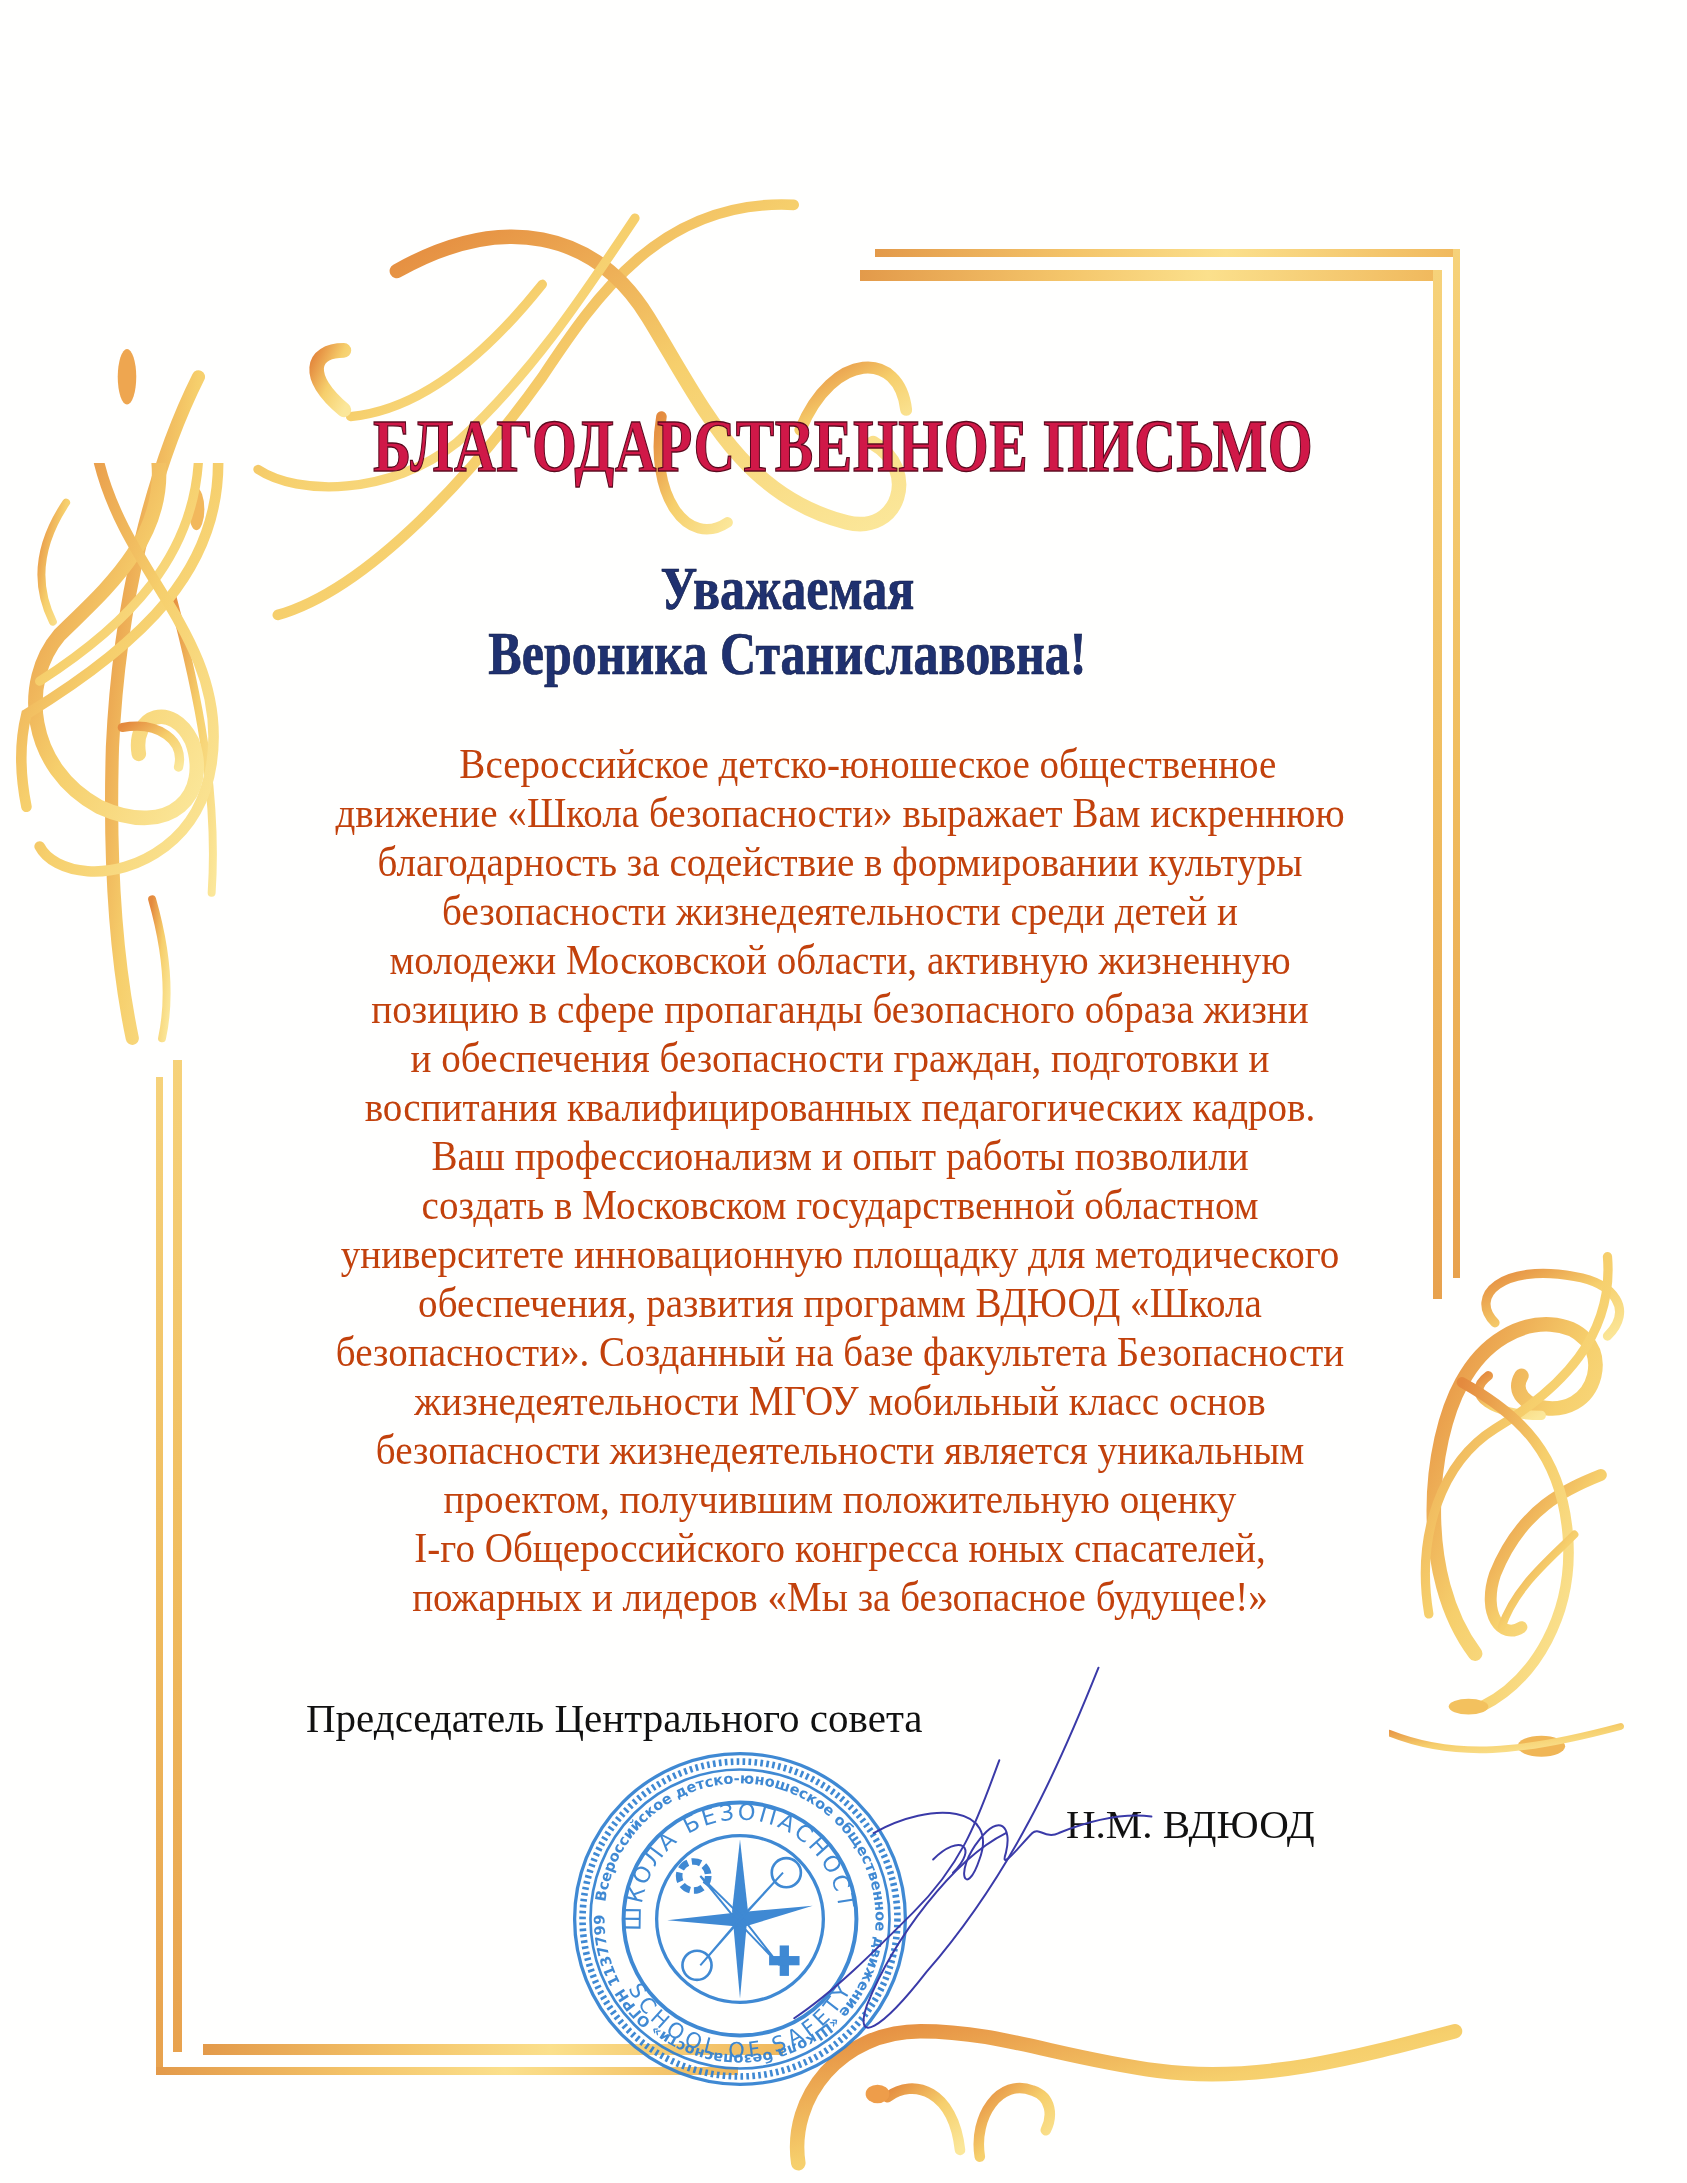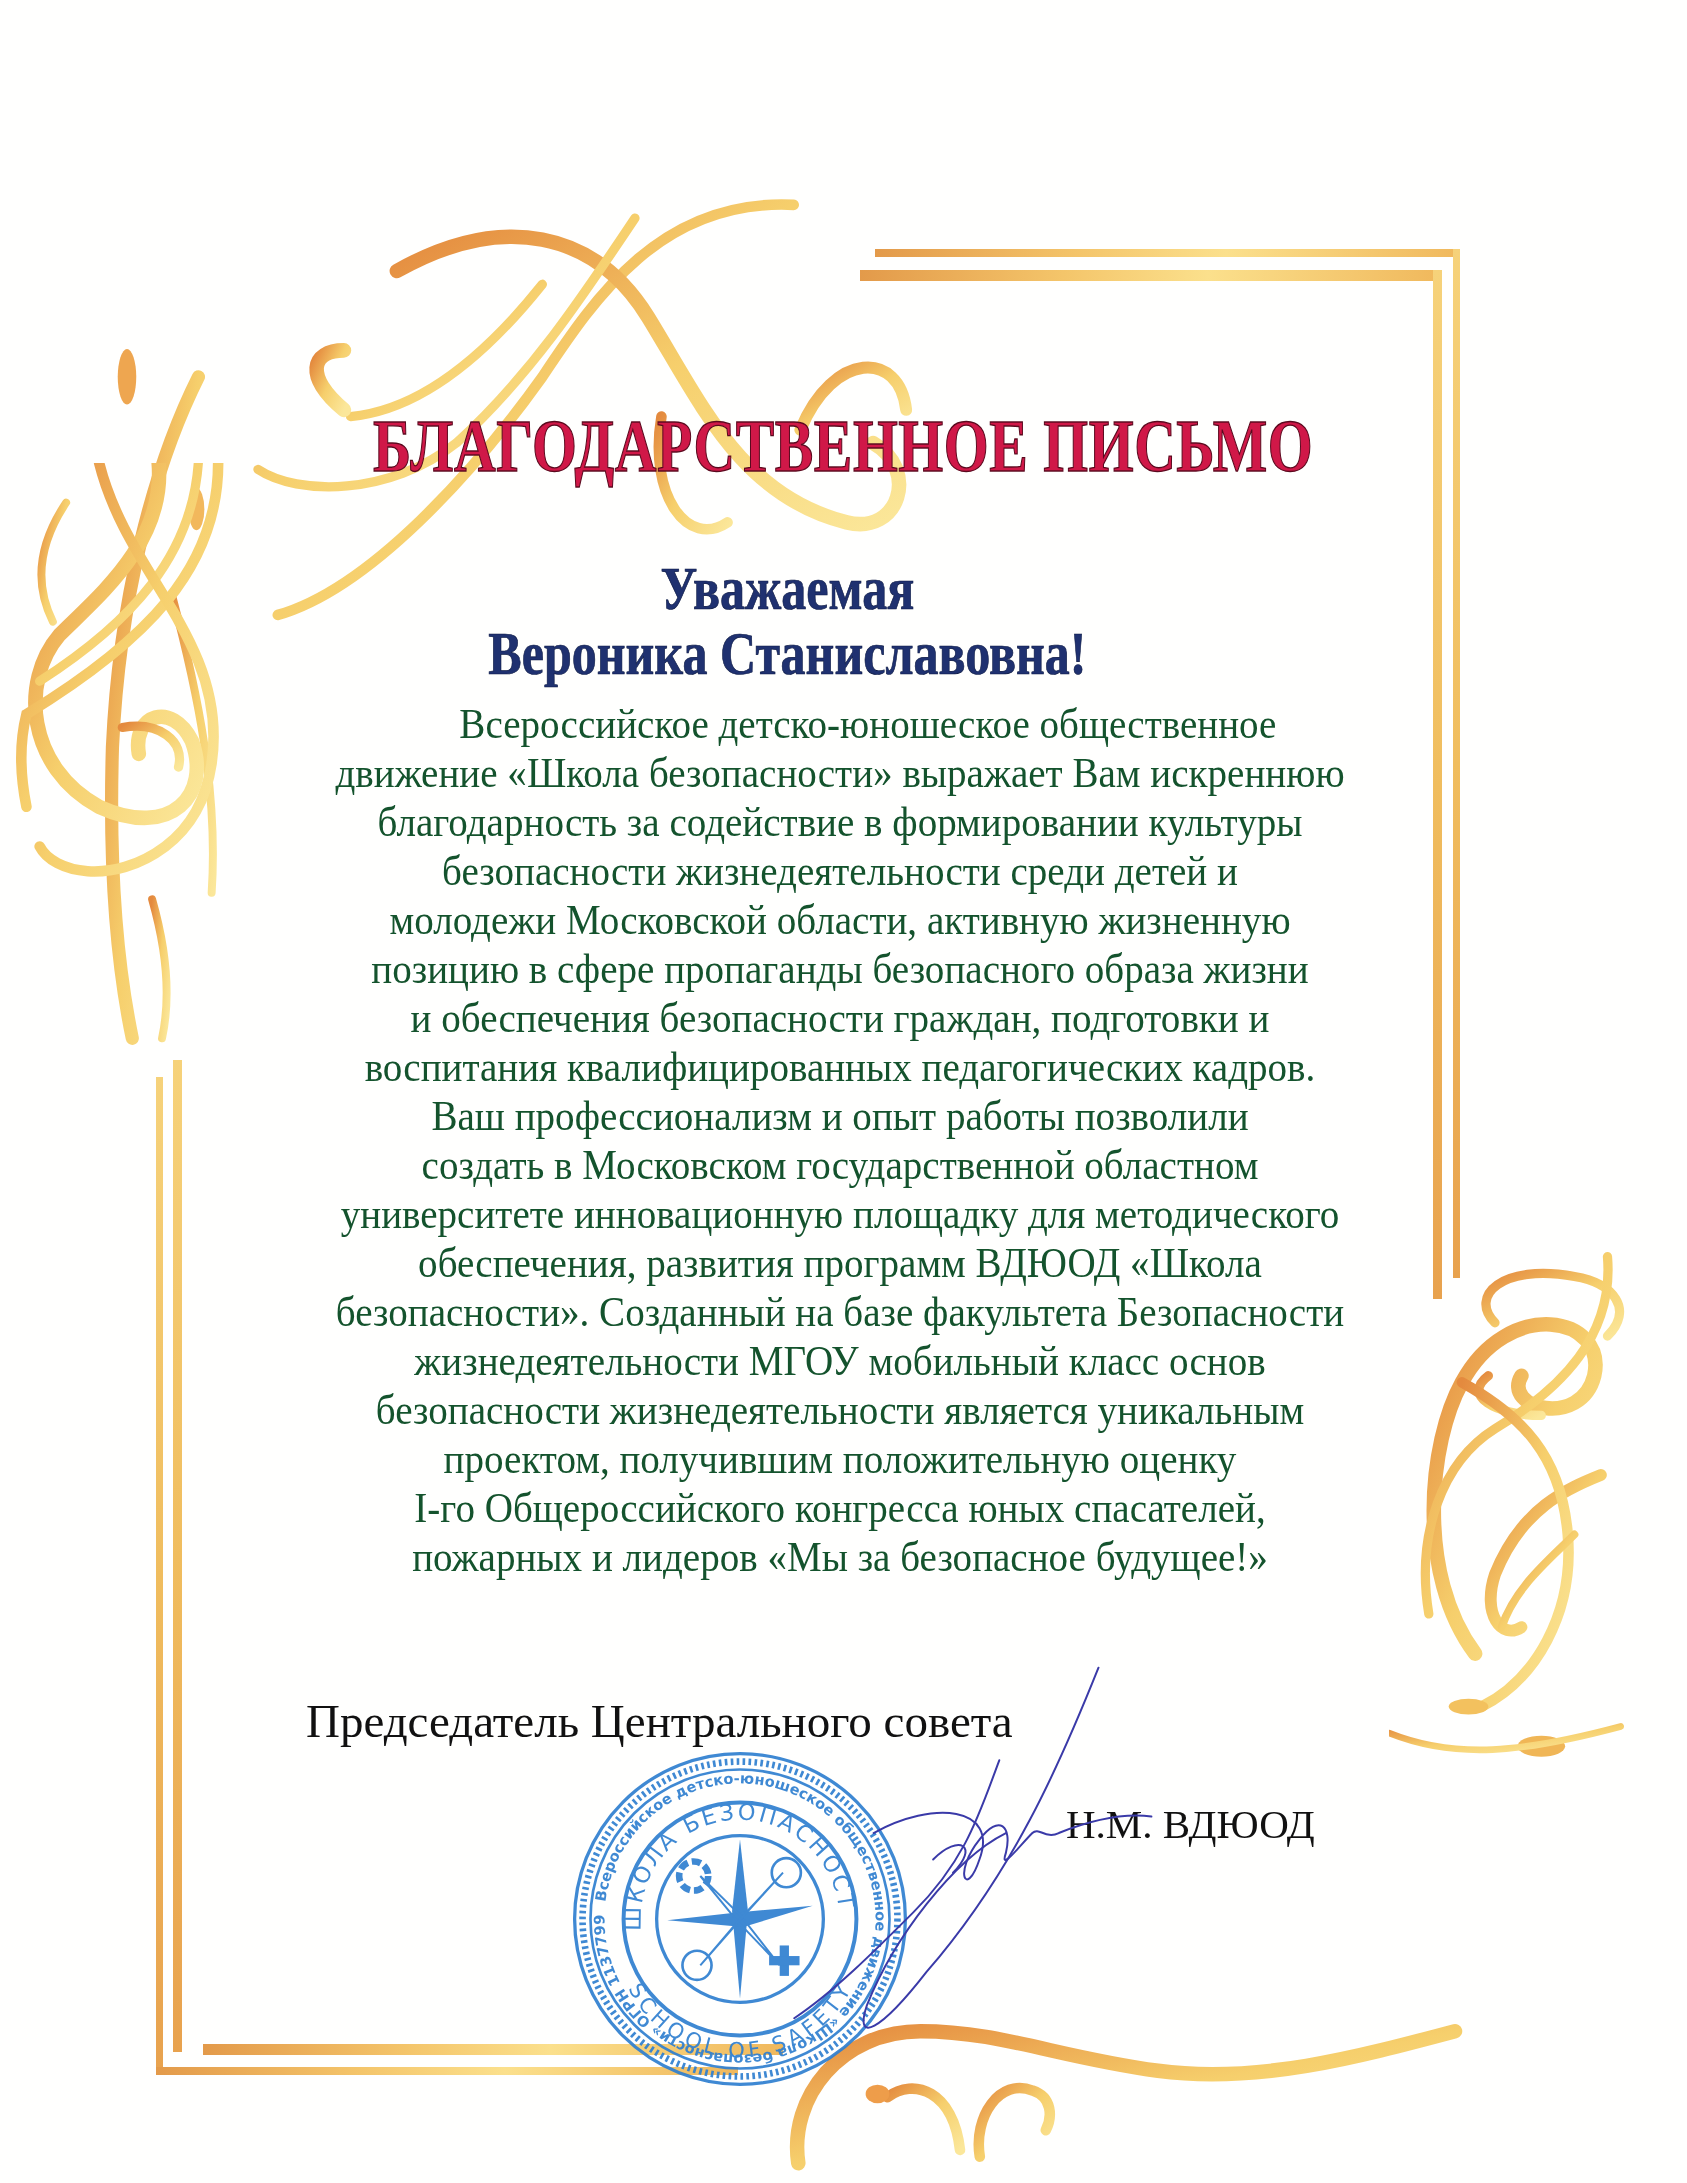"Всероссийское детско-юношеское общественное" .body-text { color: #14532d -> #c2410c; top: 700px -> 740px }
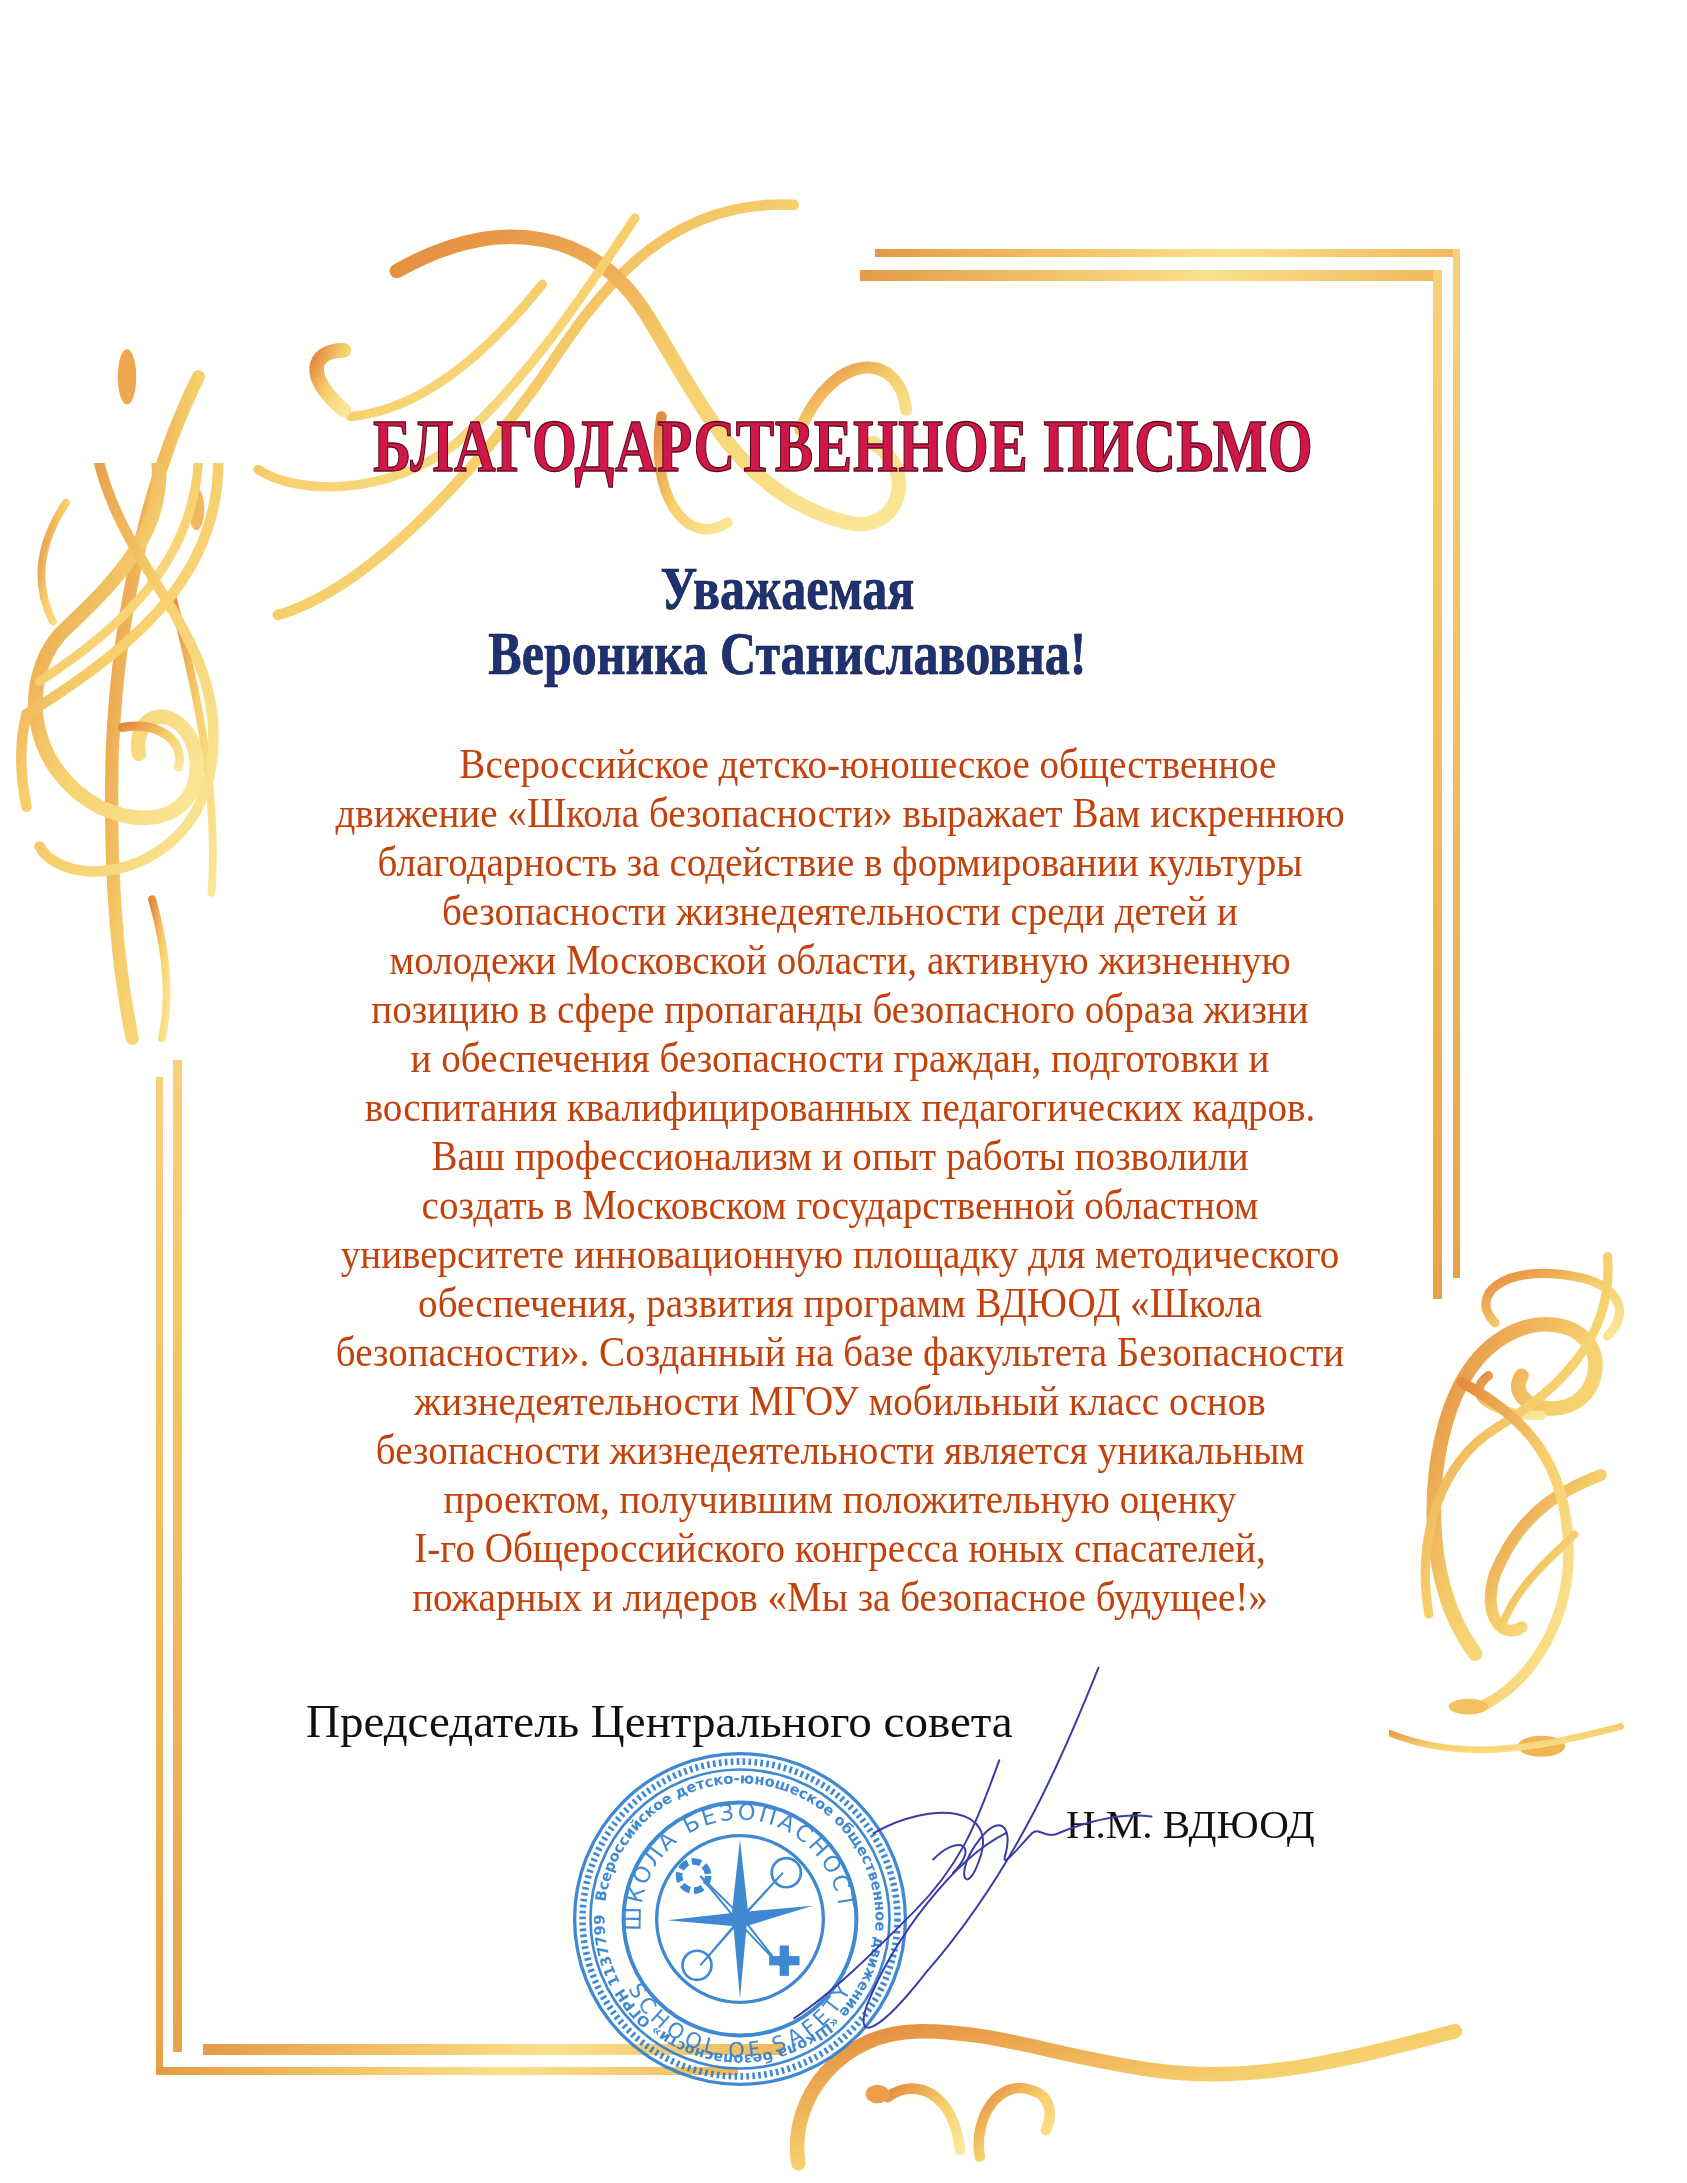"Председатель Центрального совета" .signer-role { font-size: 47px -> 41px }
